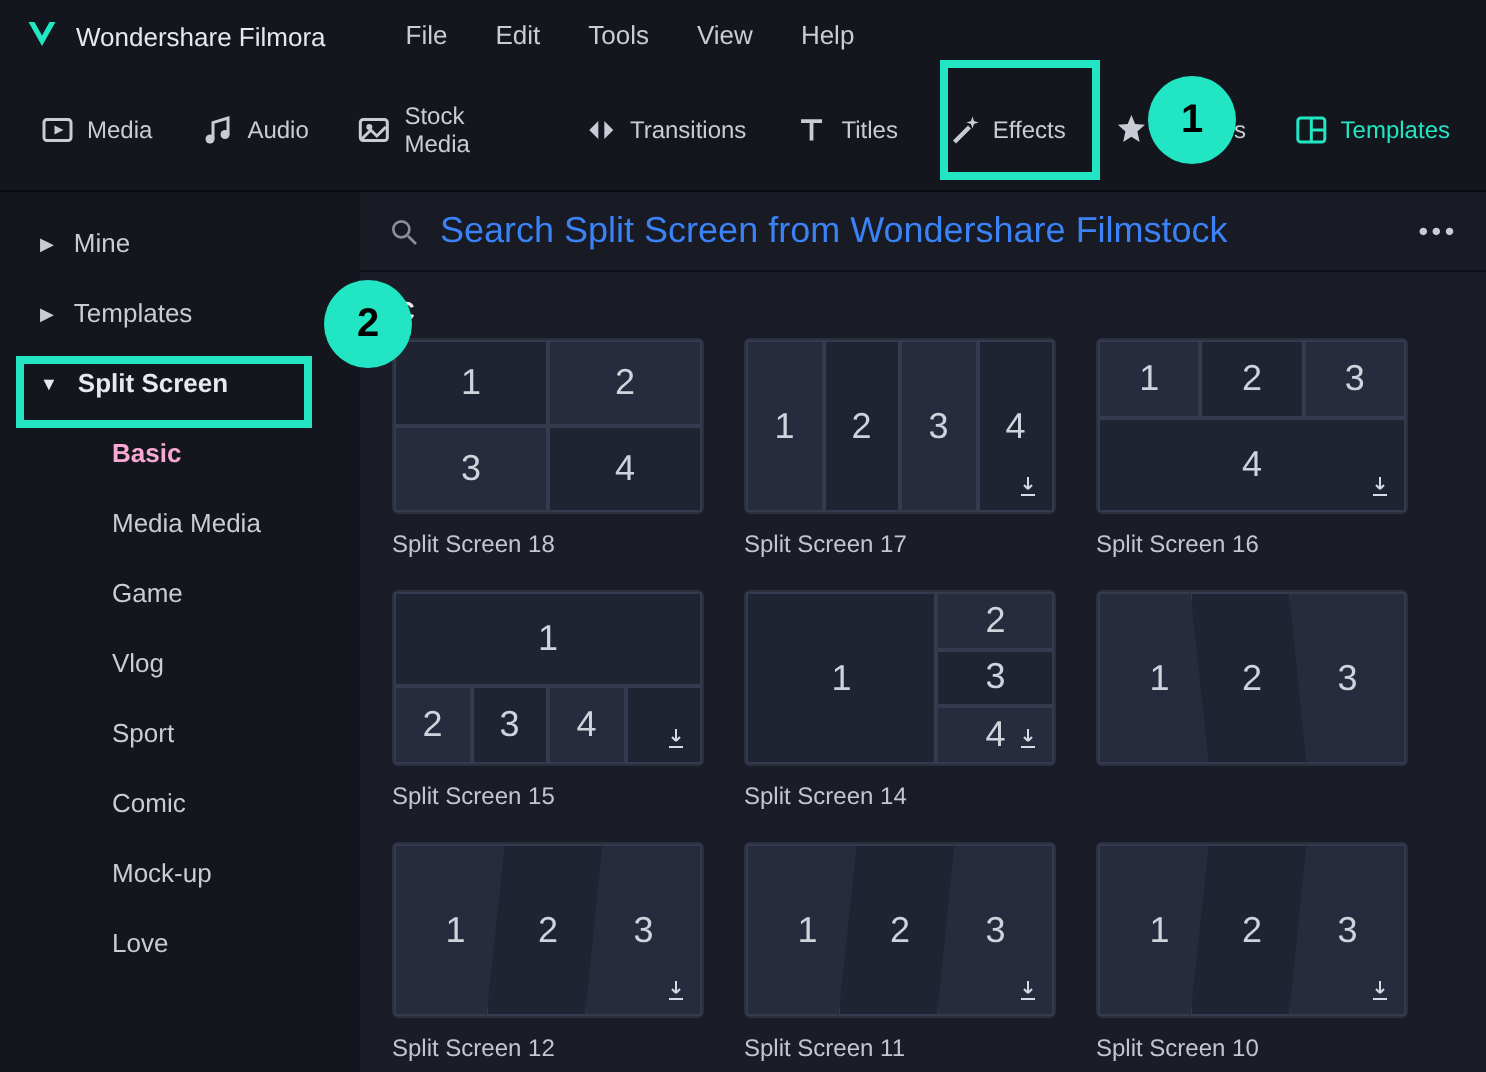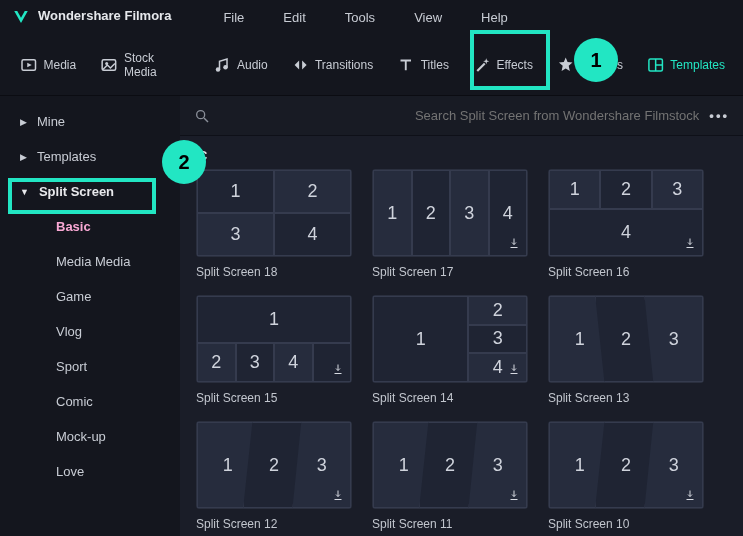"Wondershare Filmora" .app-brand { align-items: flex-start -> flex-end; font-weight: 700 -> 400 }
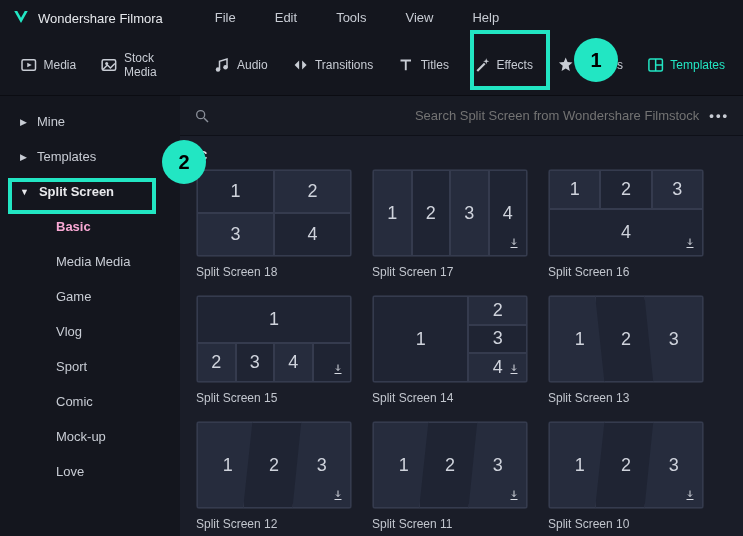"File" .menu-items { gap: 39px -> 24px; margin-left: 30px -> 18px }
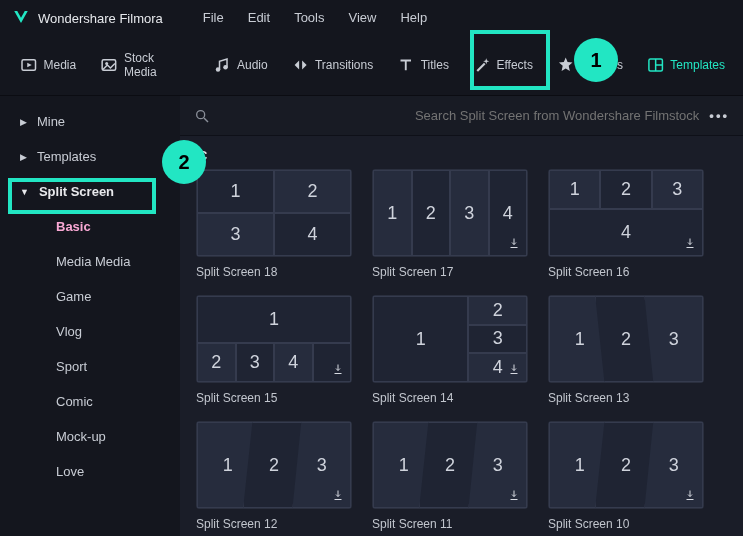"Stock Media" div.tool { order: before "Audio" -> after "Audio" }
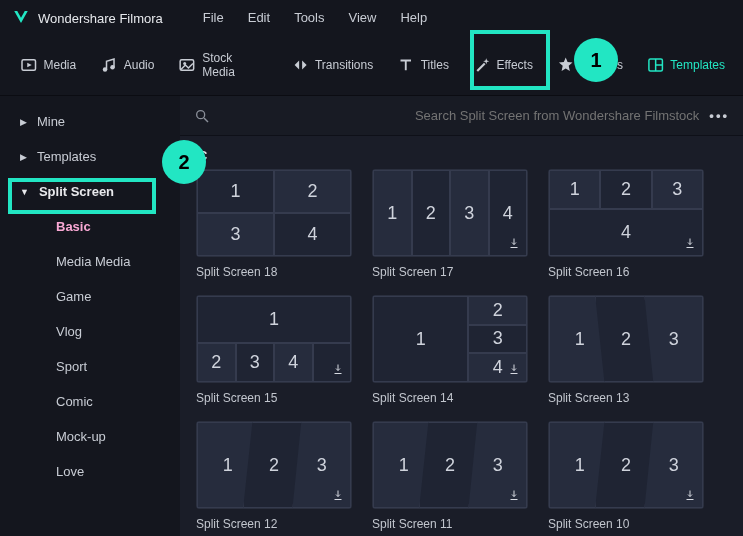"Search Split Screen from Wondershare" .search-row .placeholder { color: #737373 -> #3b82f6; font-size: 13px -> 18px; text-align: right -> none }
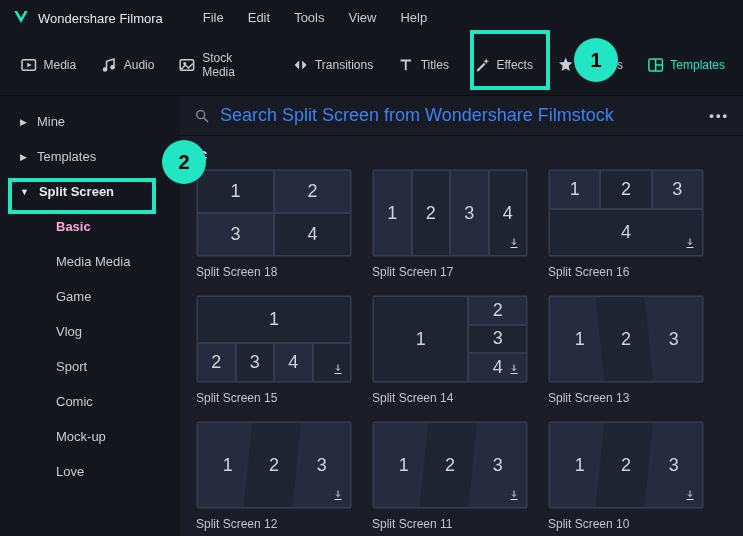"Split Screen 13" div.tpl-label { html: <div>Split Screen 13</div> -> none }
